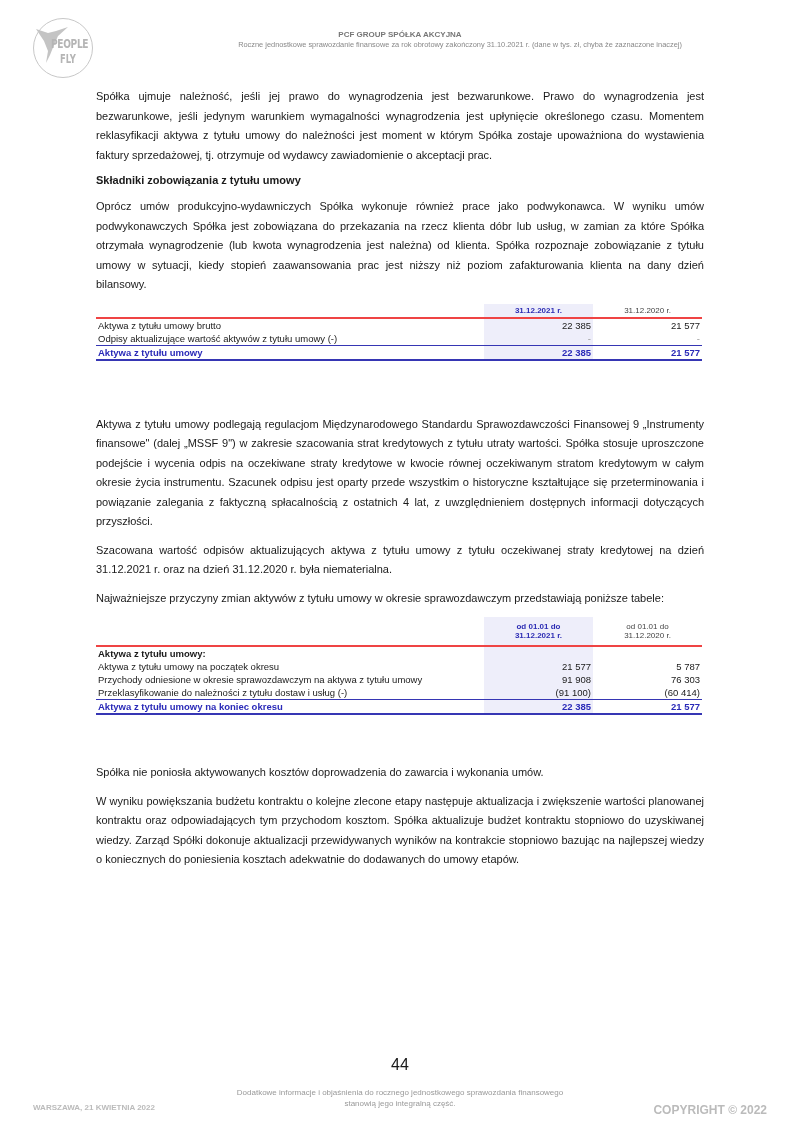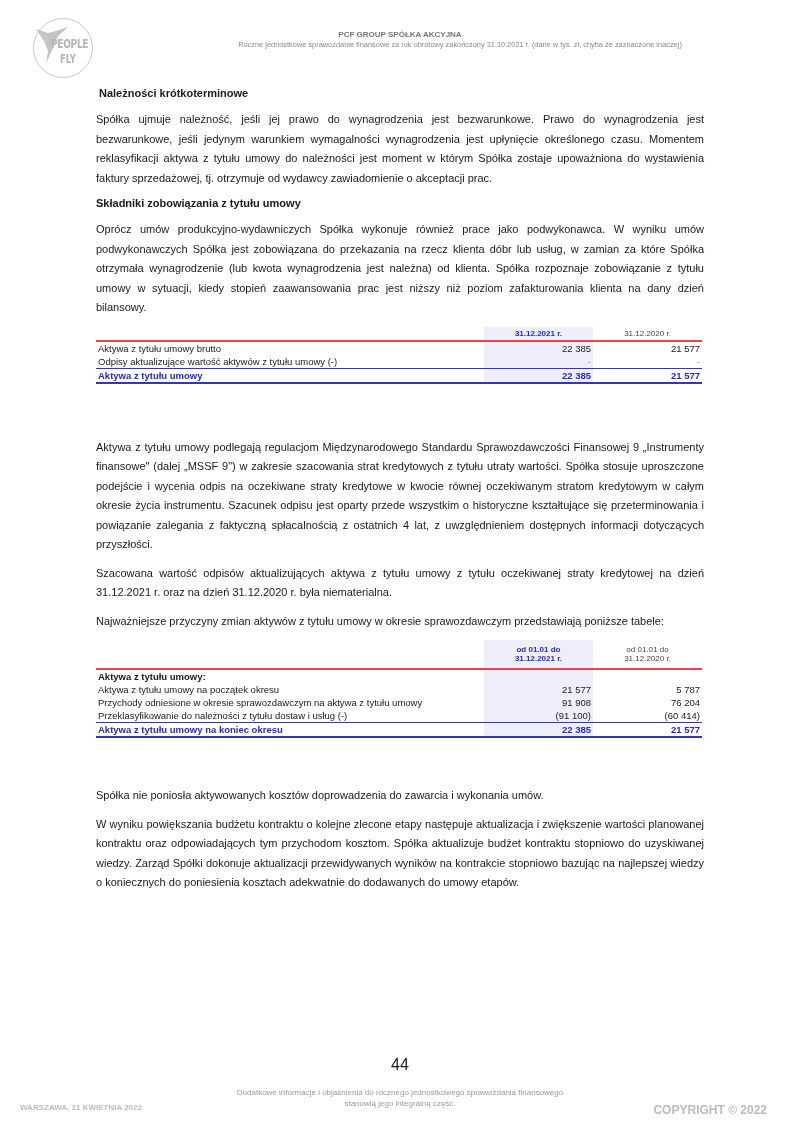"Należności krótkoterminowe" h3 { html: <h3>Należności krótkoterminowe</h3> -> none }
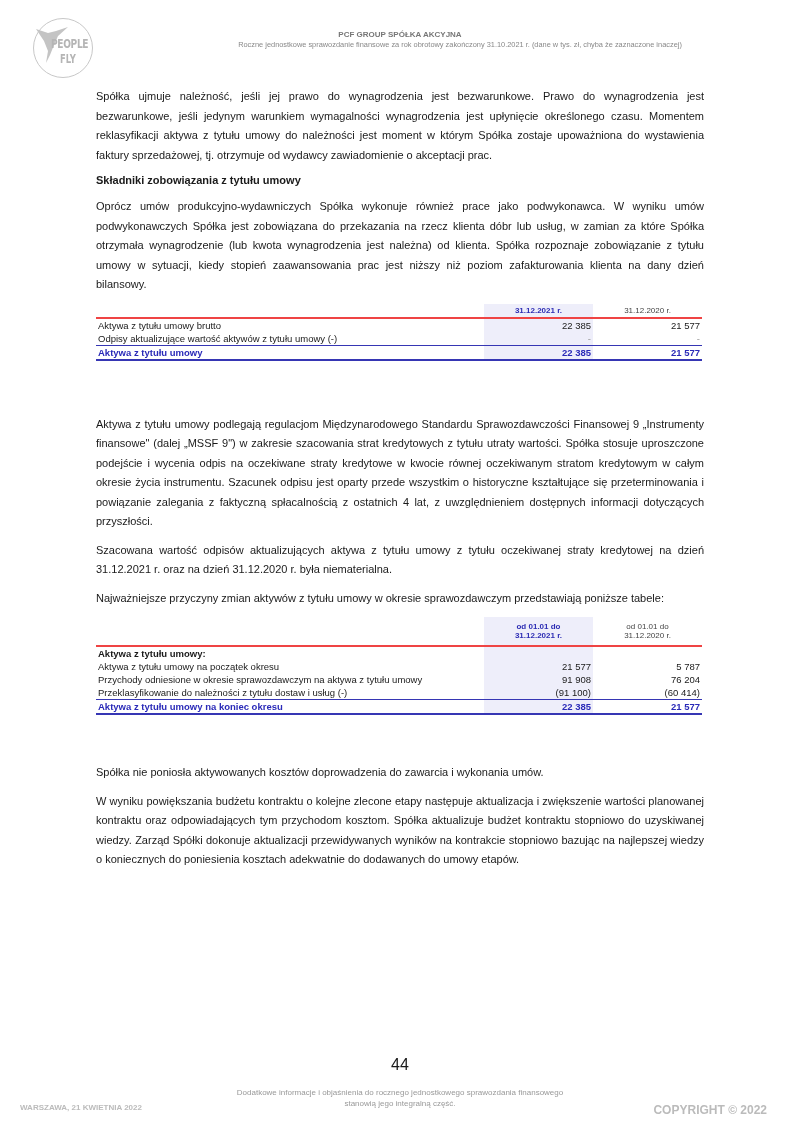"76 204" td.c2 { text: 76 204 -> 76 303 }
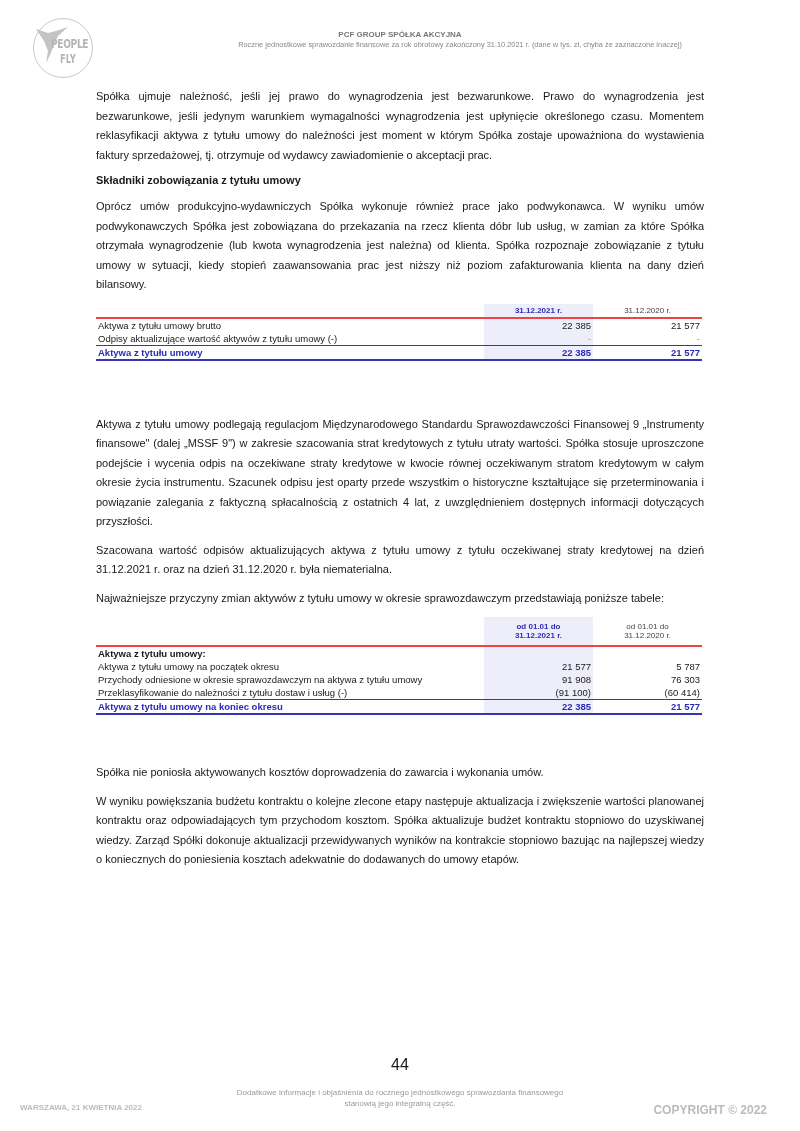"WARSZAWA, 21 KWIETNIA 2022" .foot-l { left: 20px -> 33px }
